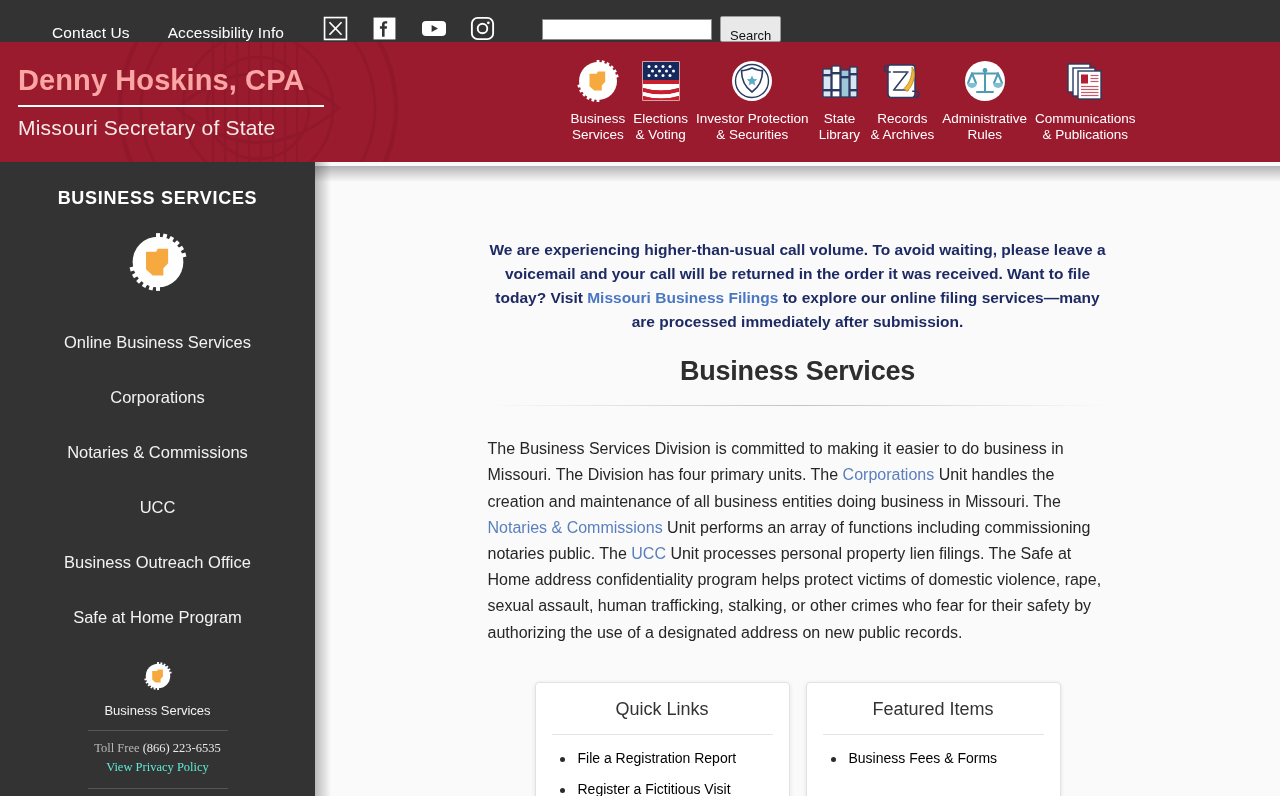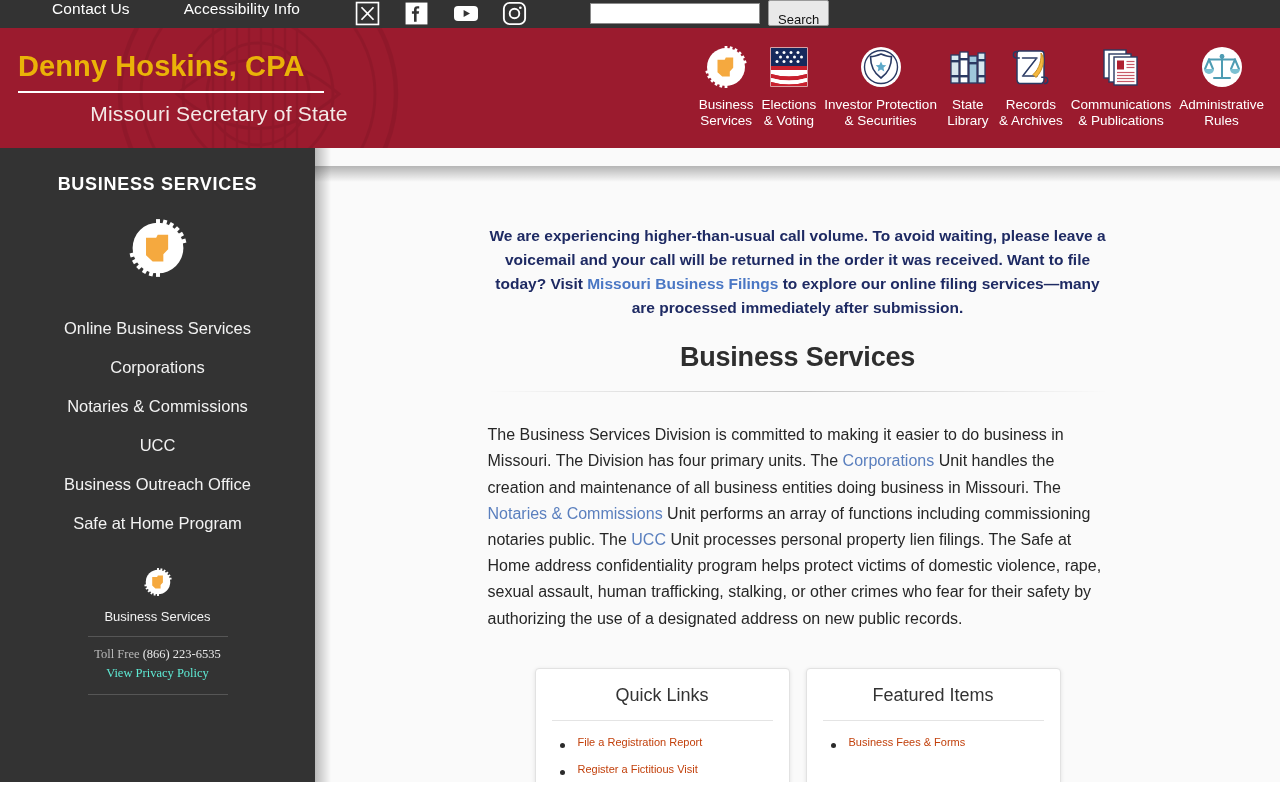"Contact Us" .utility-bar { align-items: flex-start -> flex-end; gap: 16px -> 0; height: 28px -> 42px }
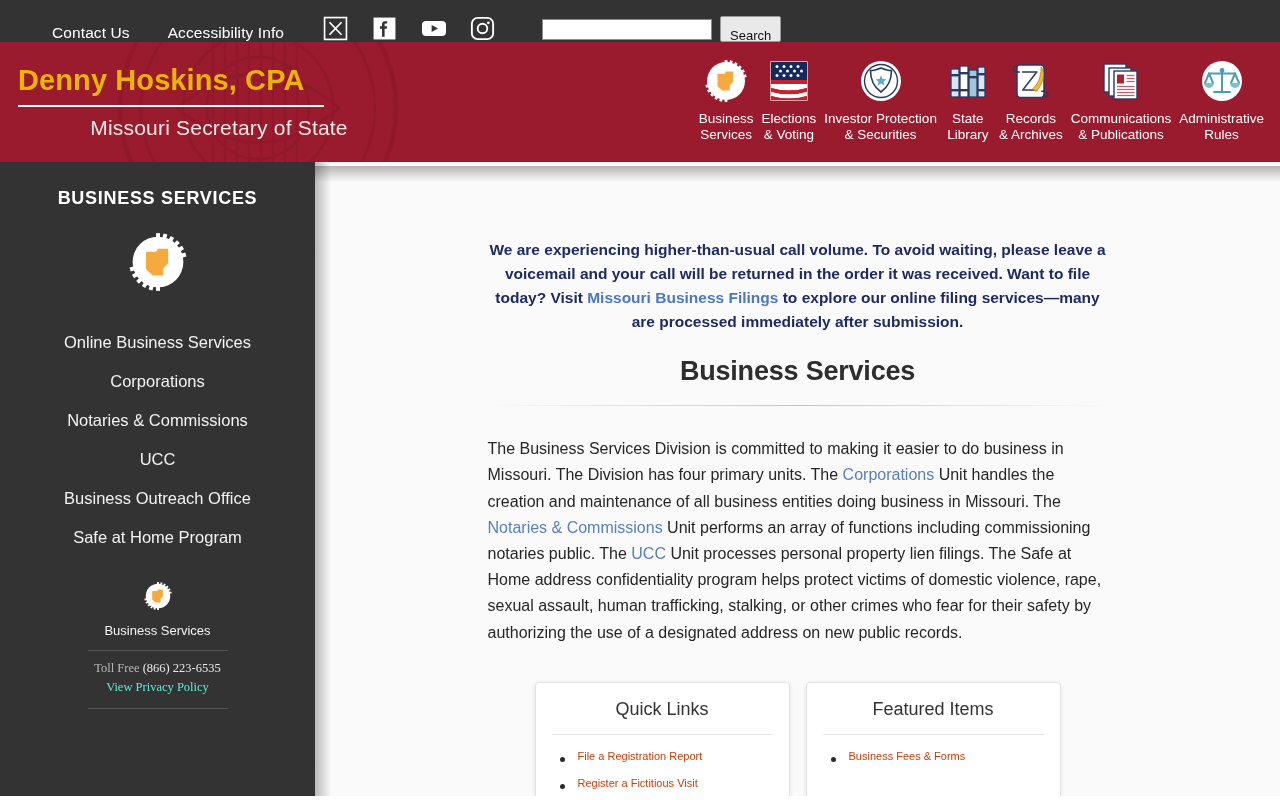"Denny Hoskins, CPA" .brand-name { color: #eab308 -> #fca5a5 }
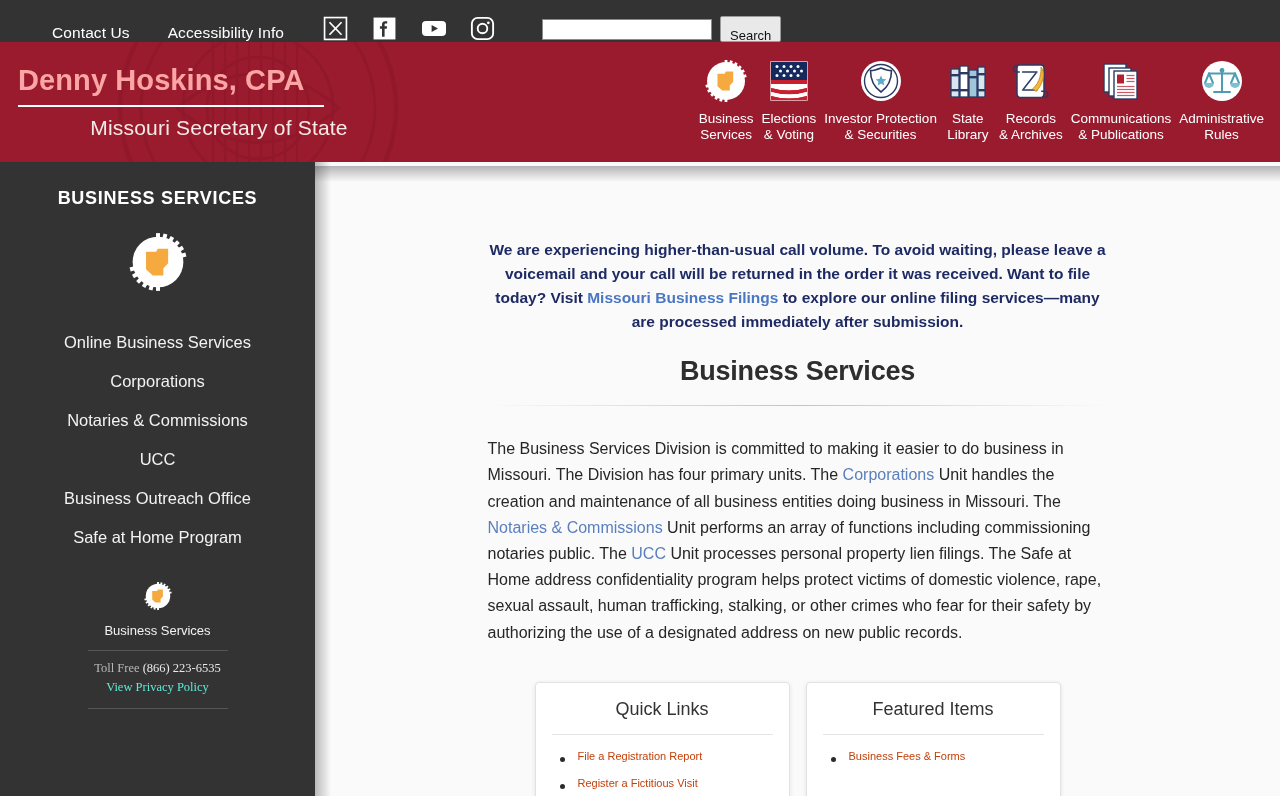"Missouri Secretary of State" .brand-sub { text-align: center -> none }
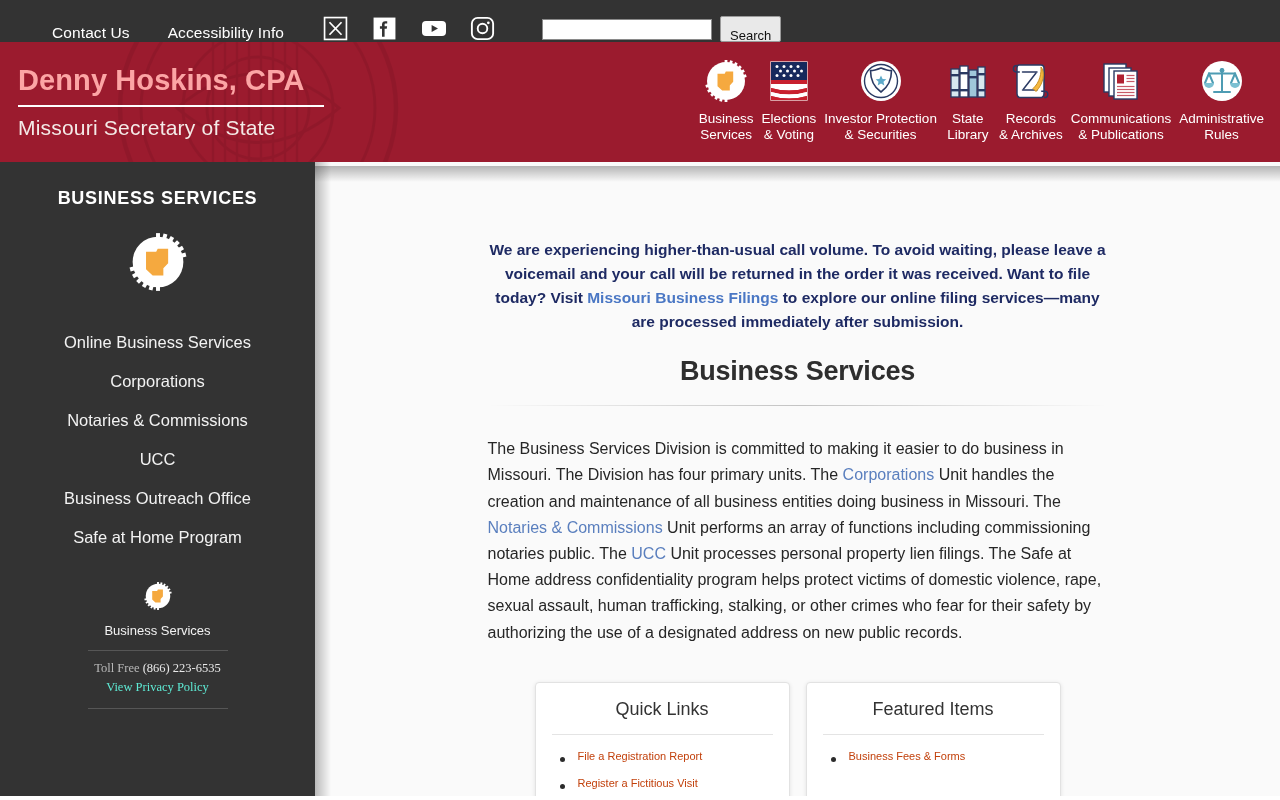"Business" .nav { justify-content: flex-end -> center }
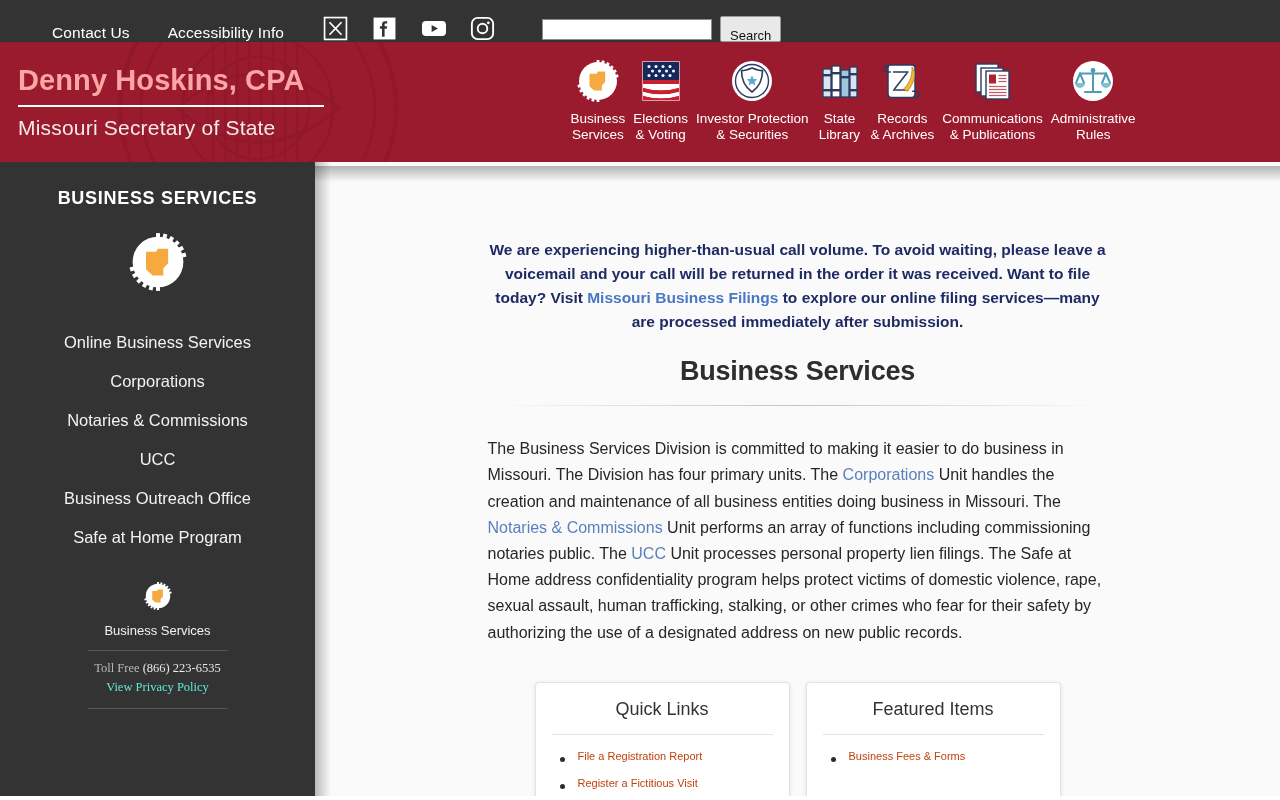"Communications" a.nav-item { order: before "Administrative" -> after "Administrative" }
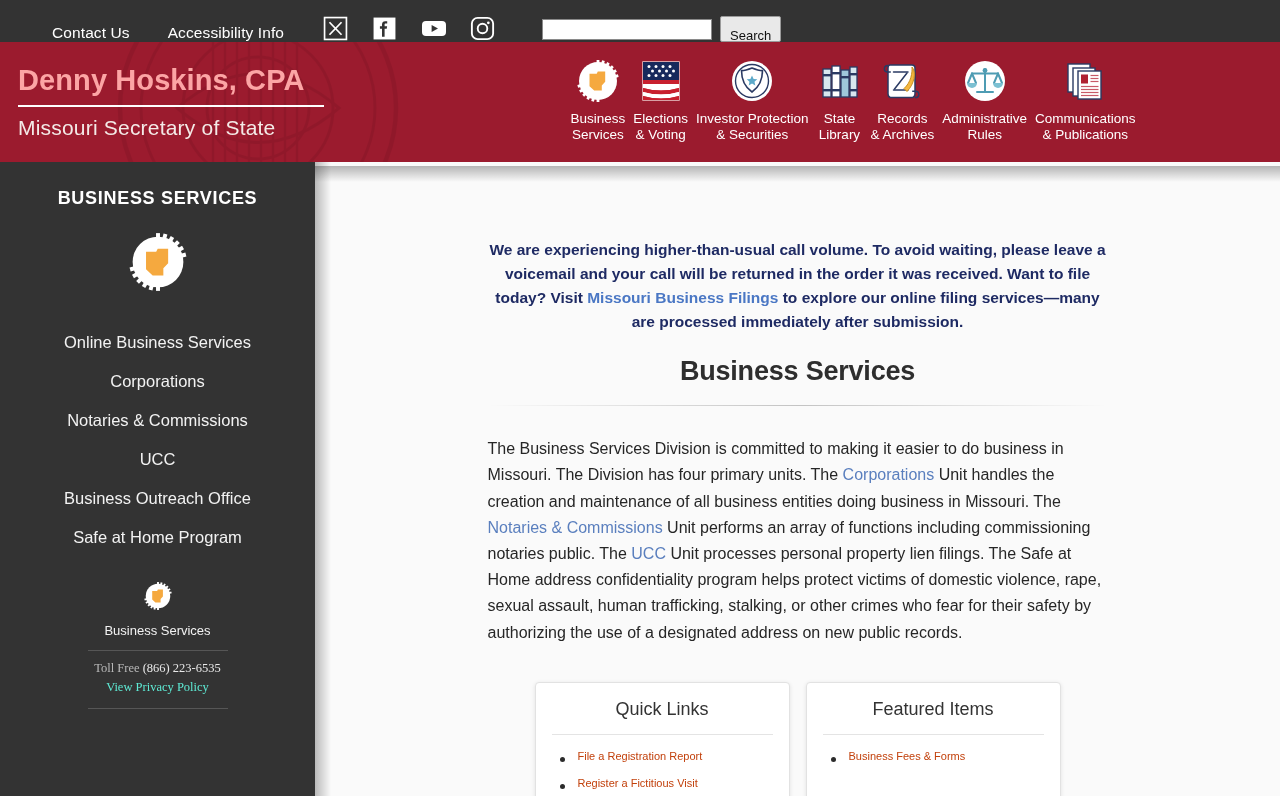"Online Business Services" .sidebar-menu { gap: 0 -> 16px }
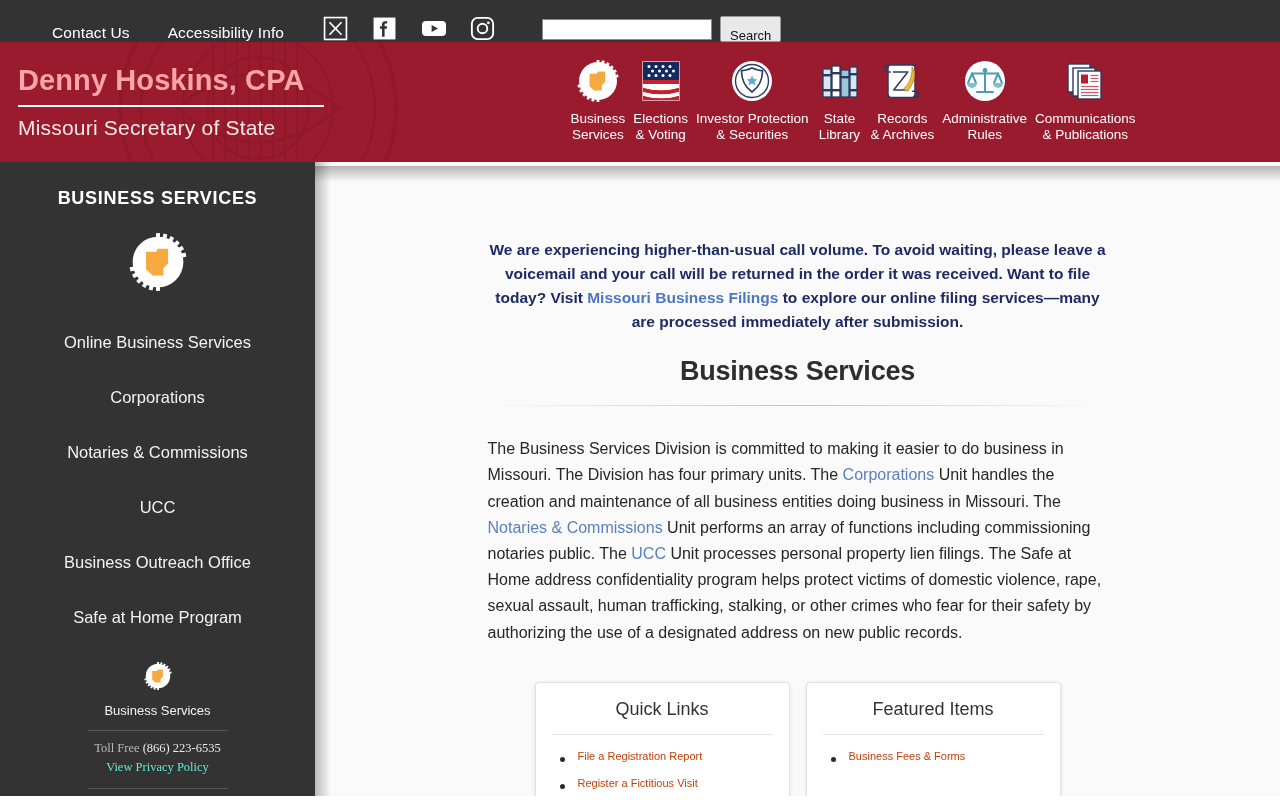"File a Registration Report" .card-list li { color: #c2410c -> #000000; font-size: 11px -> 14px }
